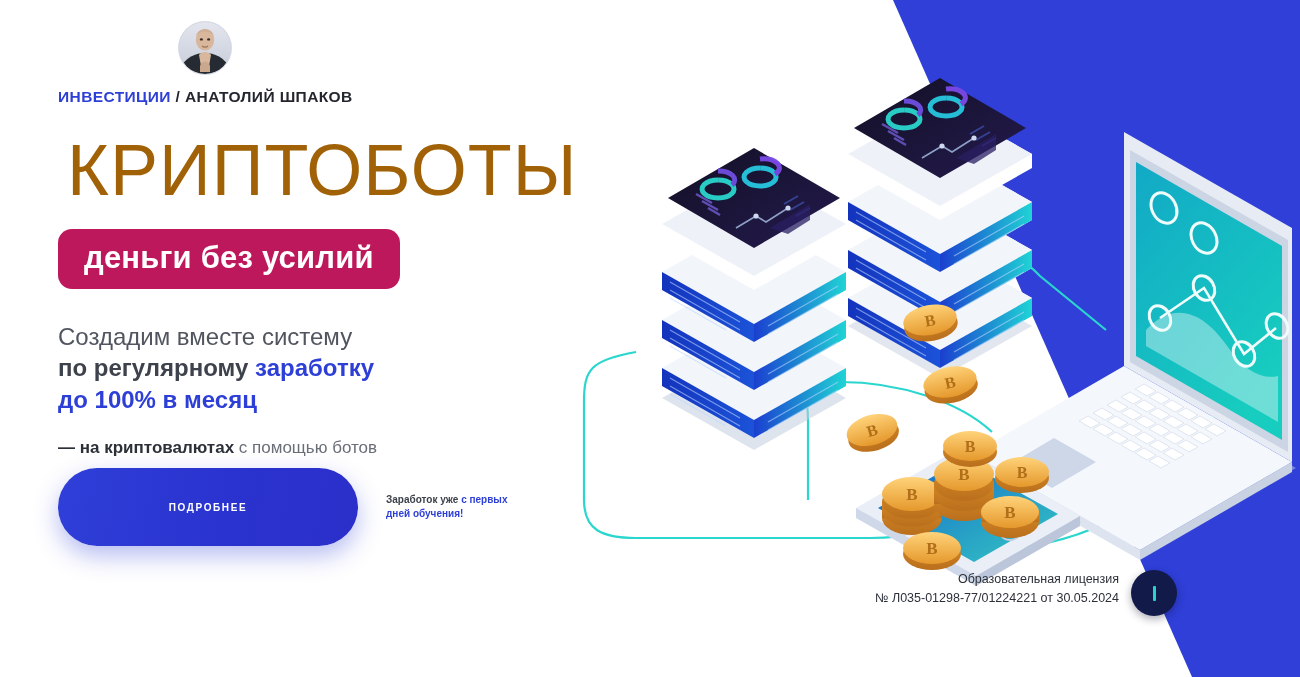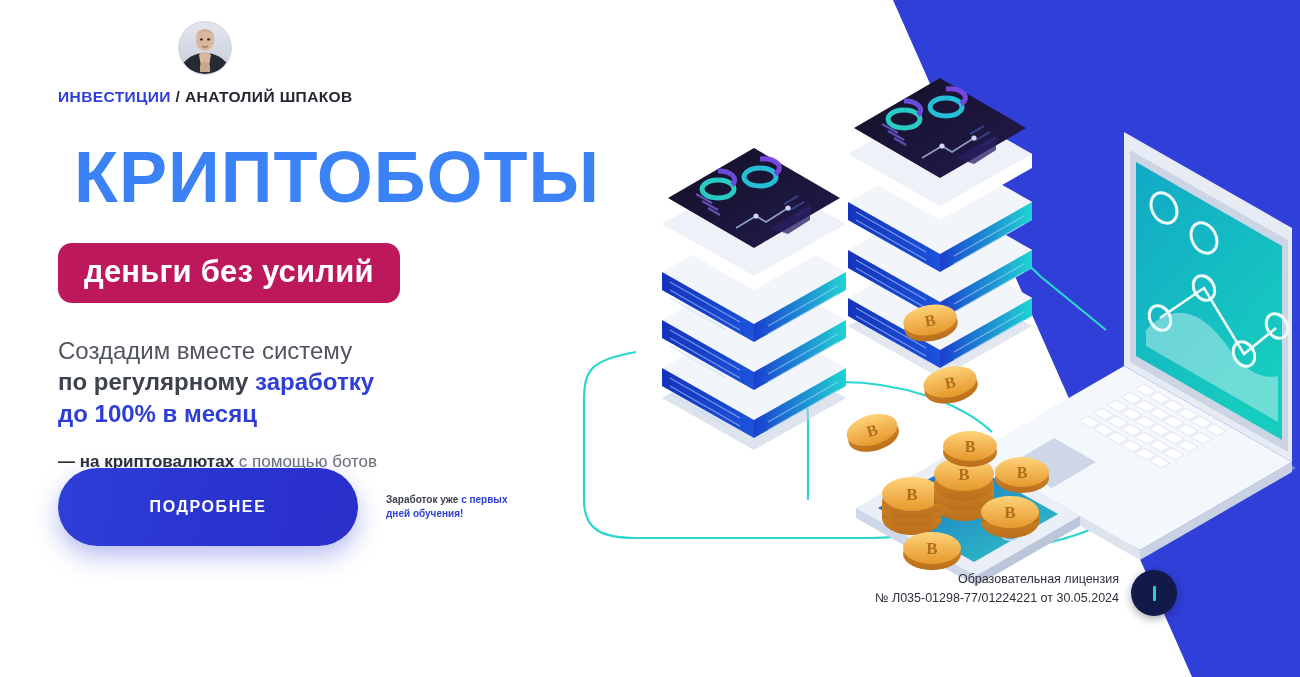"КРИПТОБОТЫ" .h1 { color: #3b82f6 -> #a16207; font-weight: 700 -> 400; margin: 16px -> 9px }
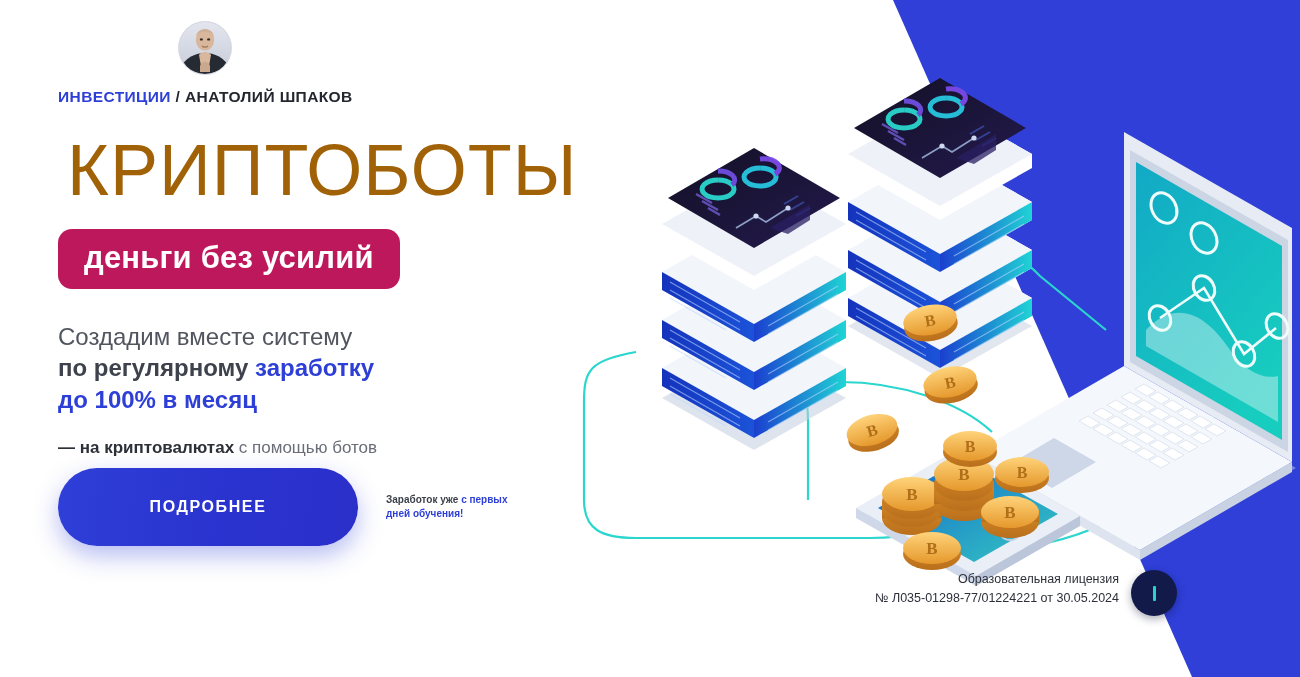"ПОДРОБНЕЕ" .cta { font-size: 16px -> 10px }
